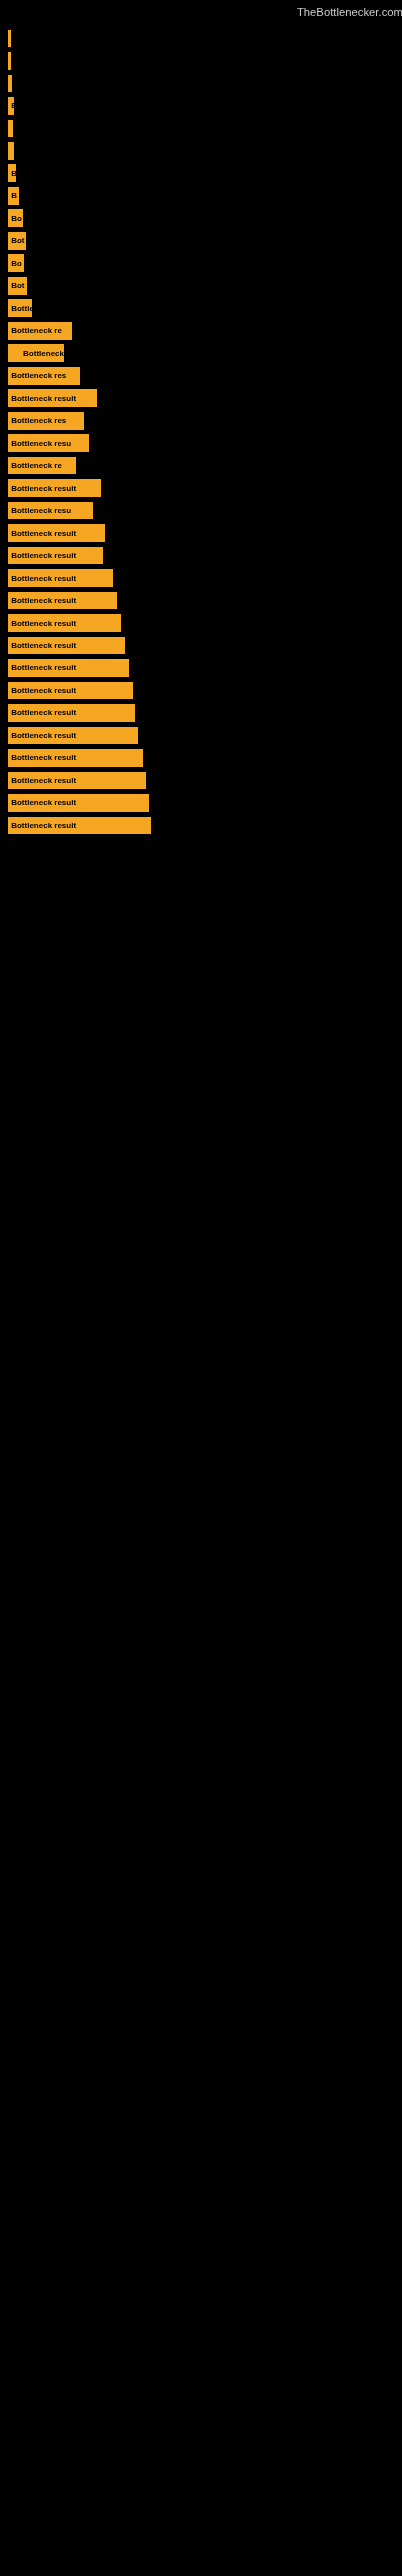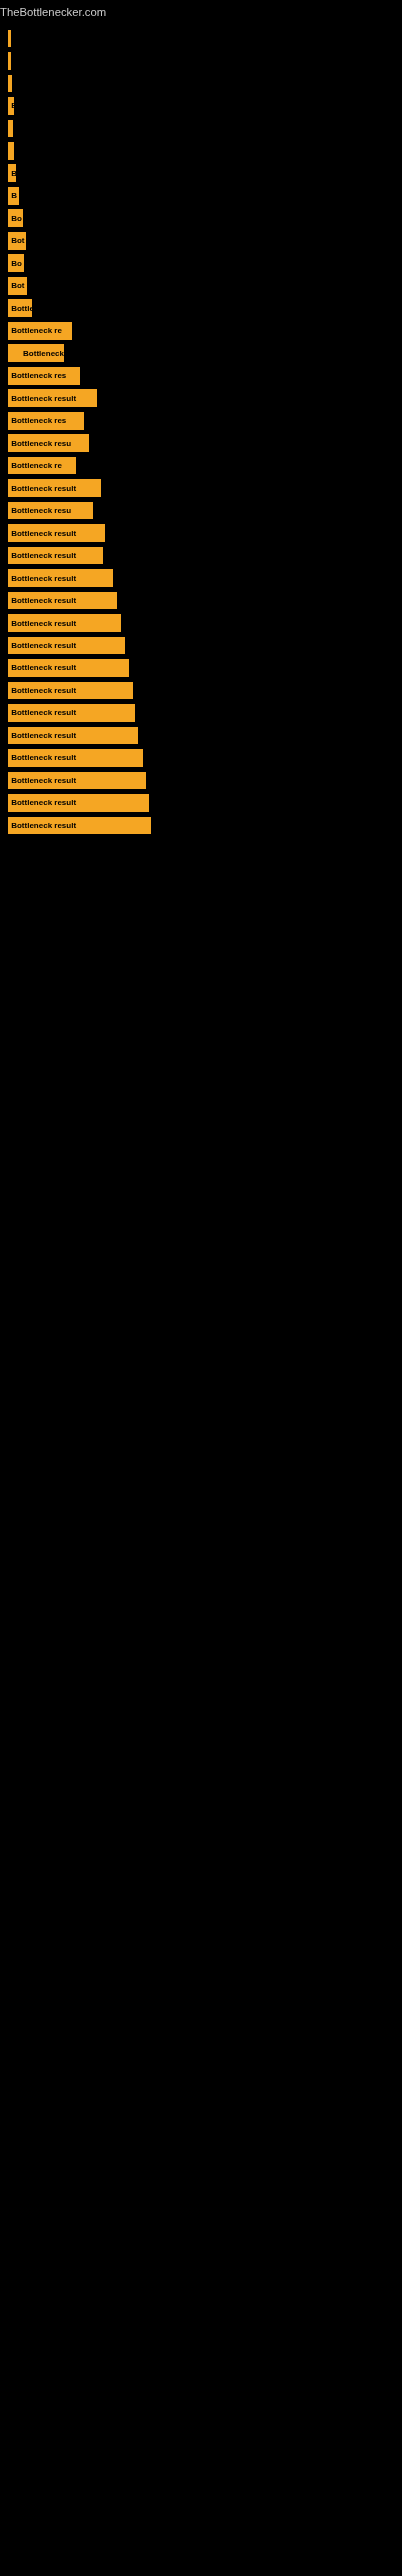"TheBottlenecker.com" .site-title { text-align: left -> right }
